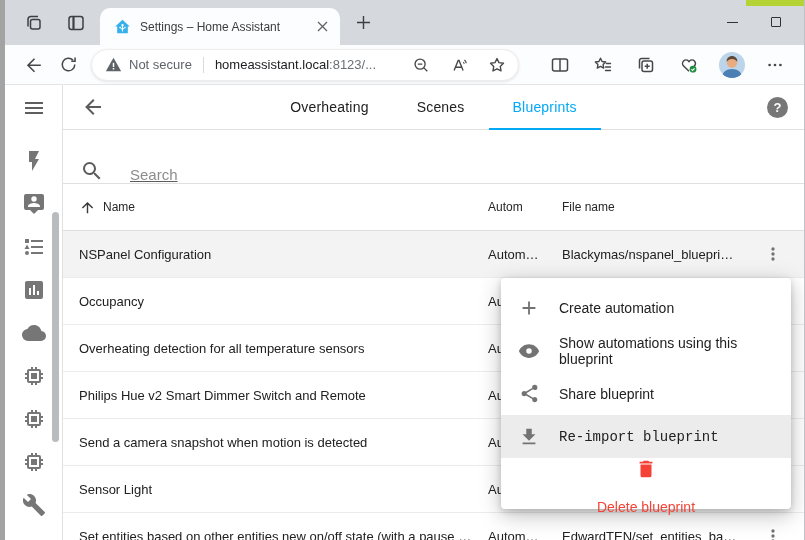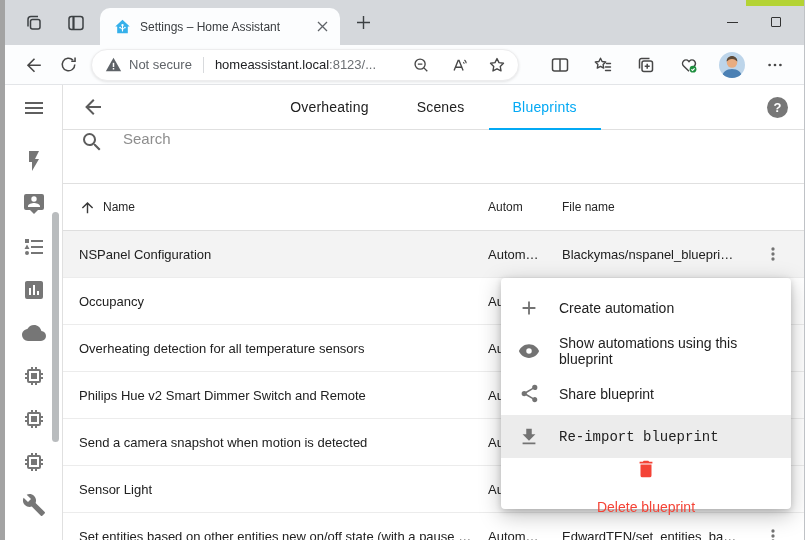"Search" .ha-search { align-items: flex-start -> flex-end; gap: 19px -> 26px; text-decoration: none -> underline }
